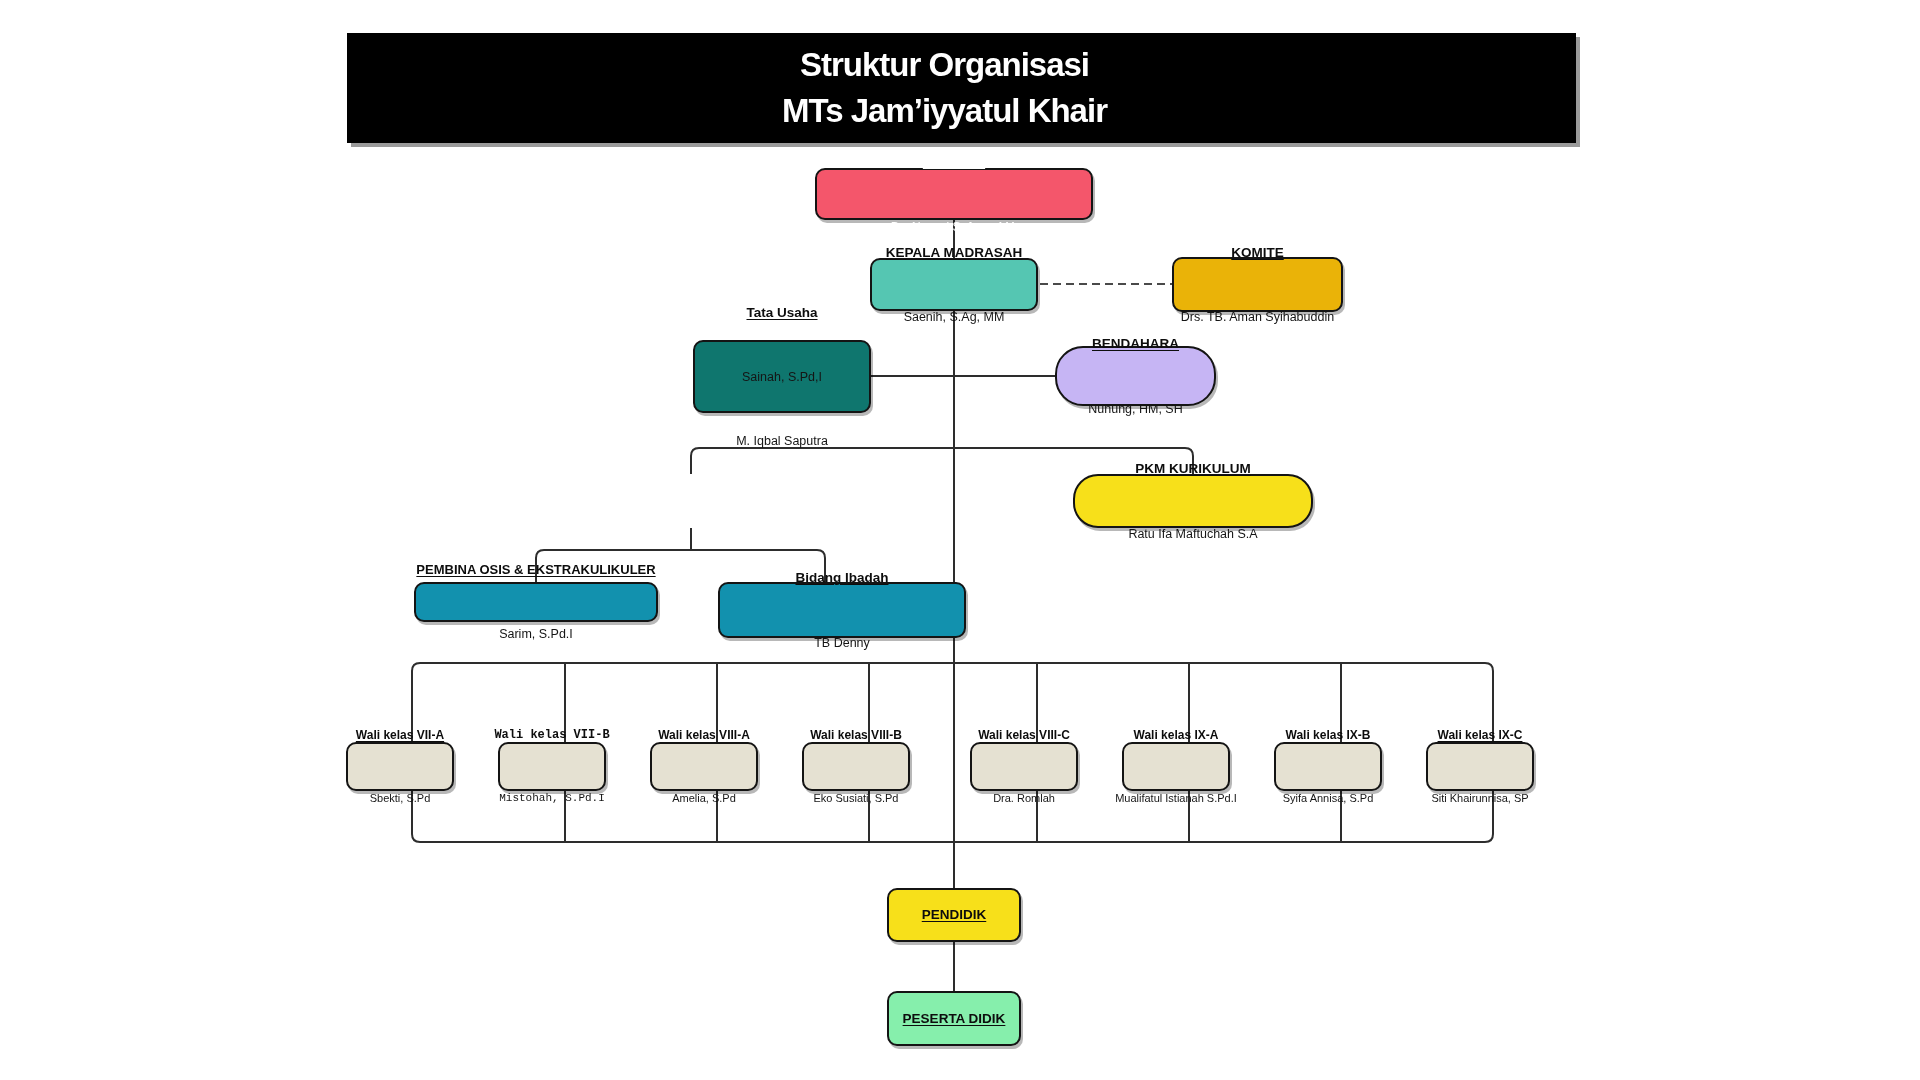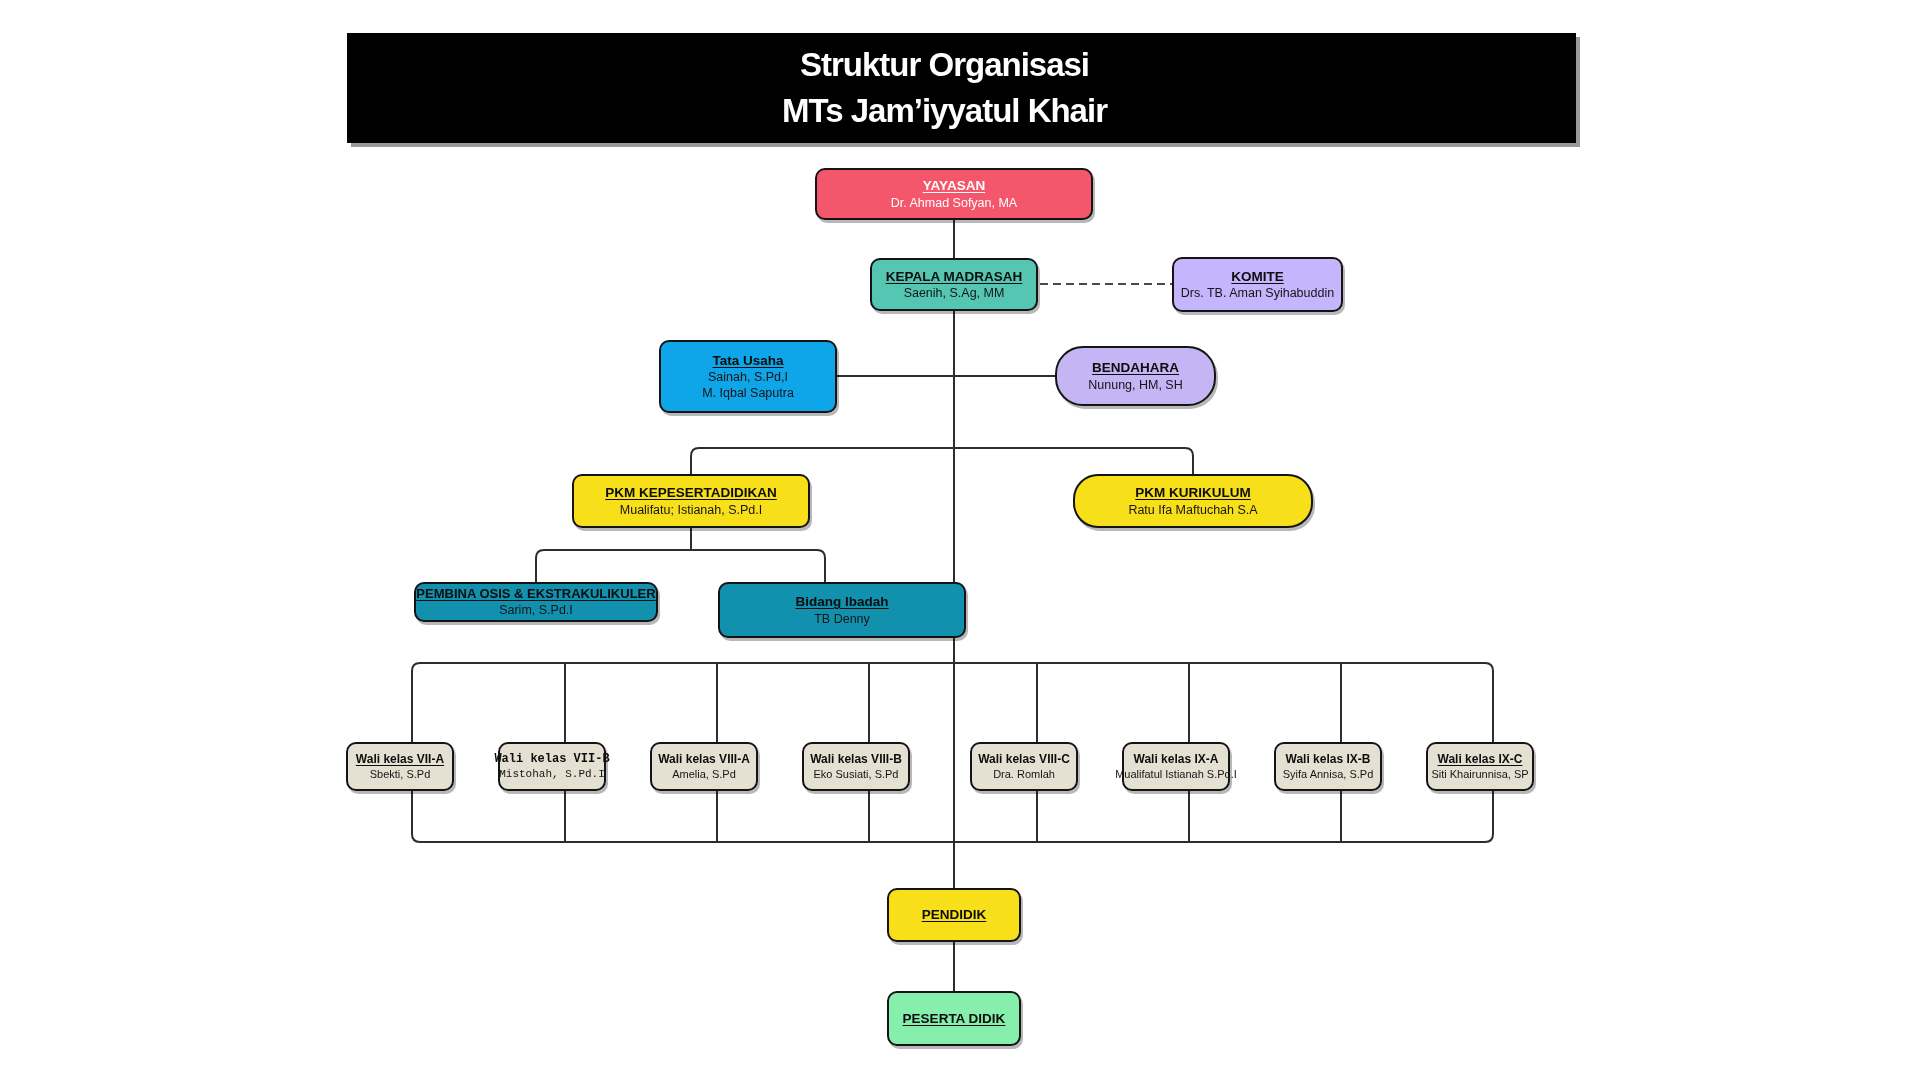"YAYASAN" .node { gap: none -> 48px }
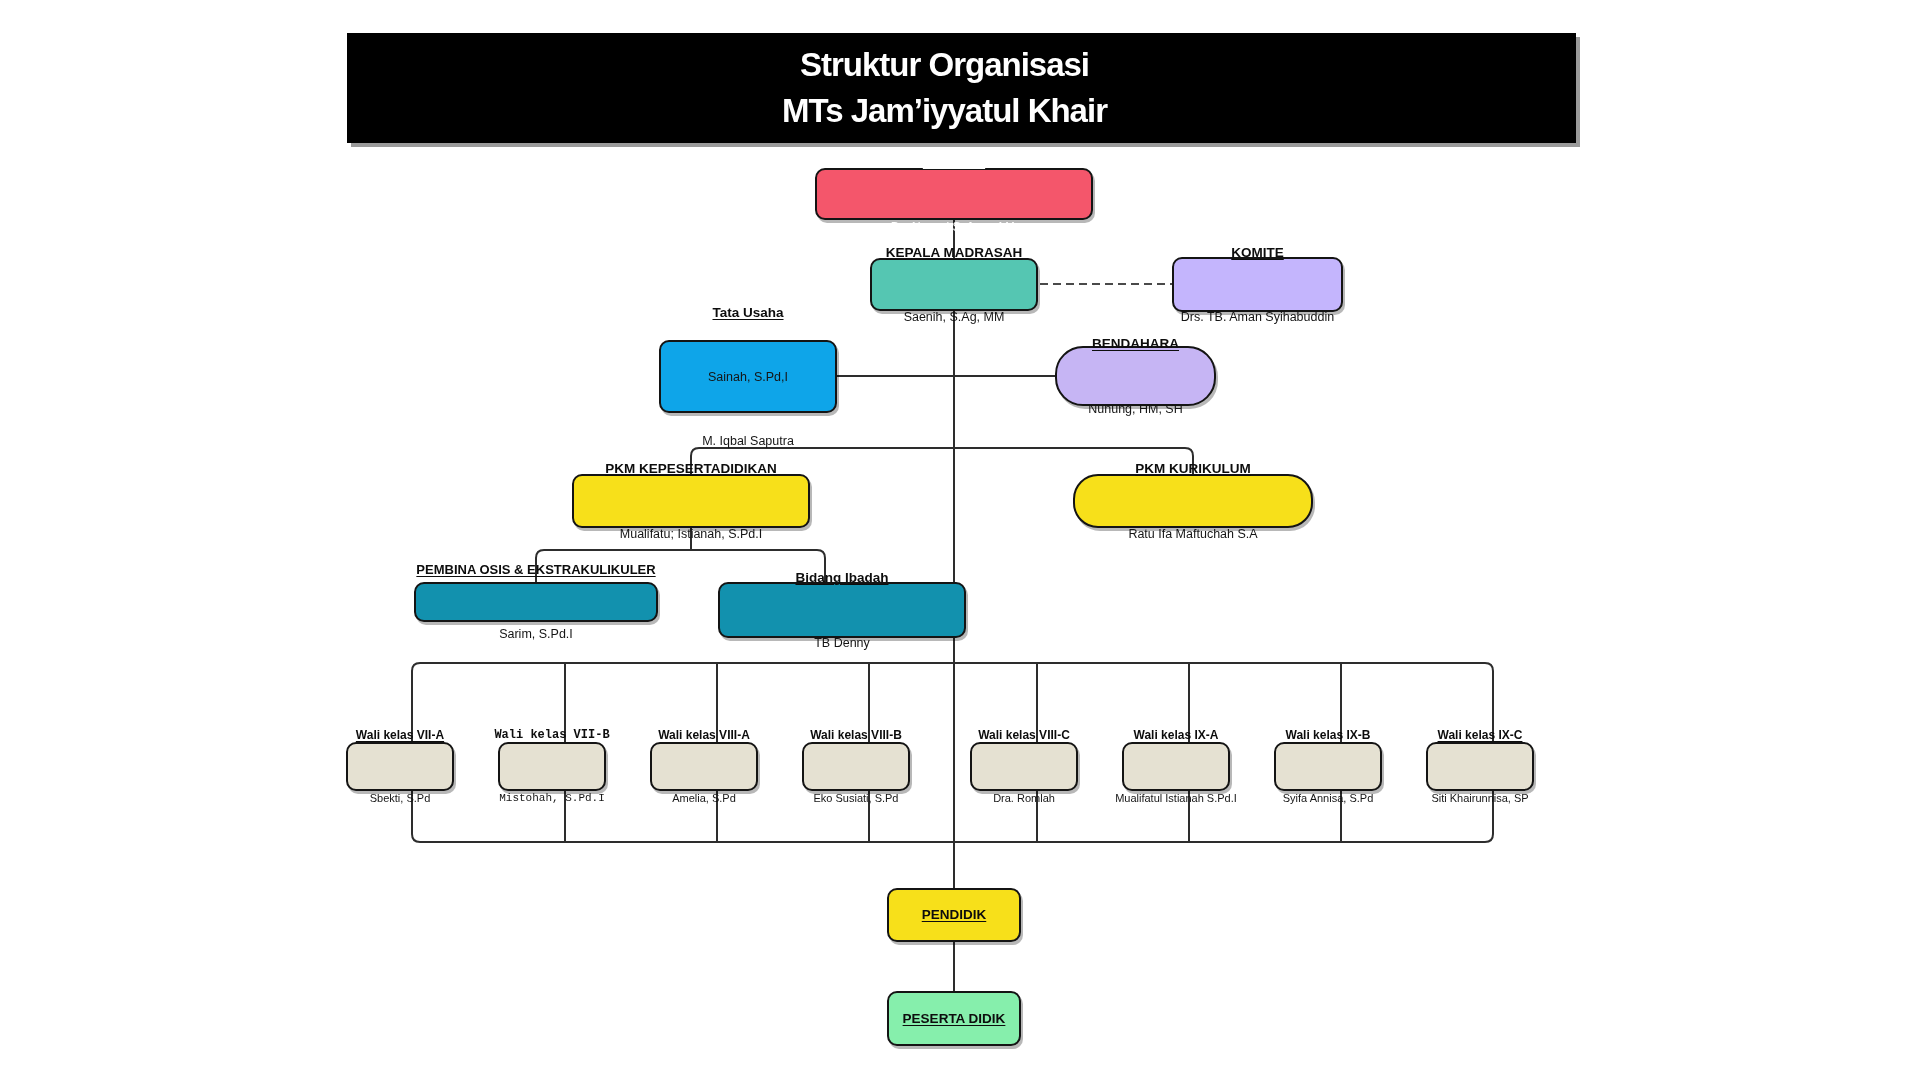"KOMITE" div.node { background-color: #c4b5fd -> #eab308 }
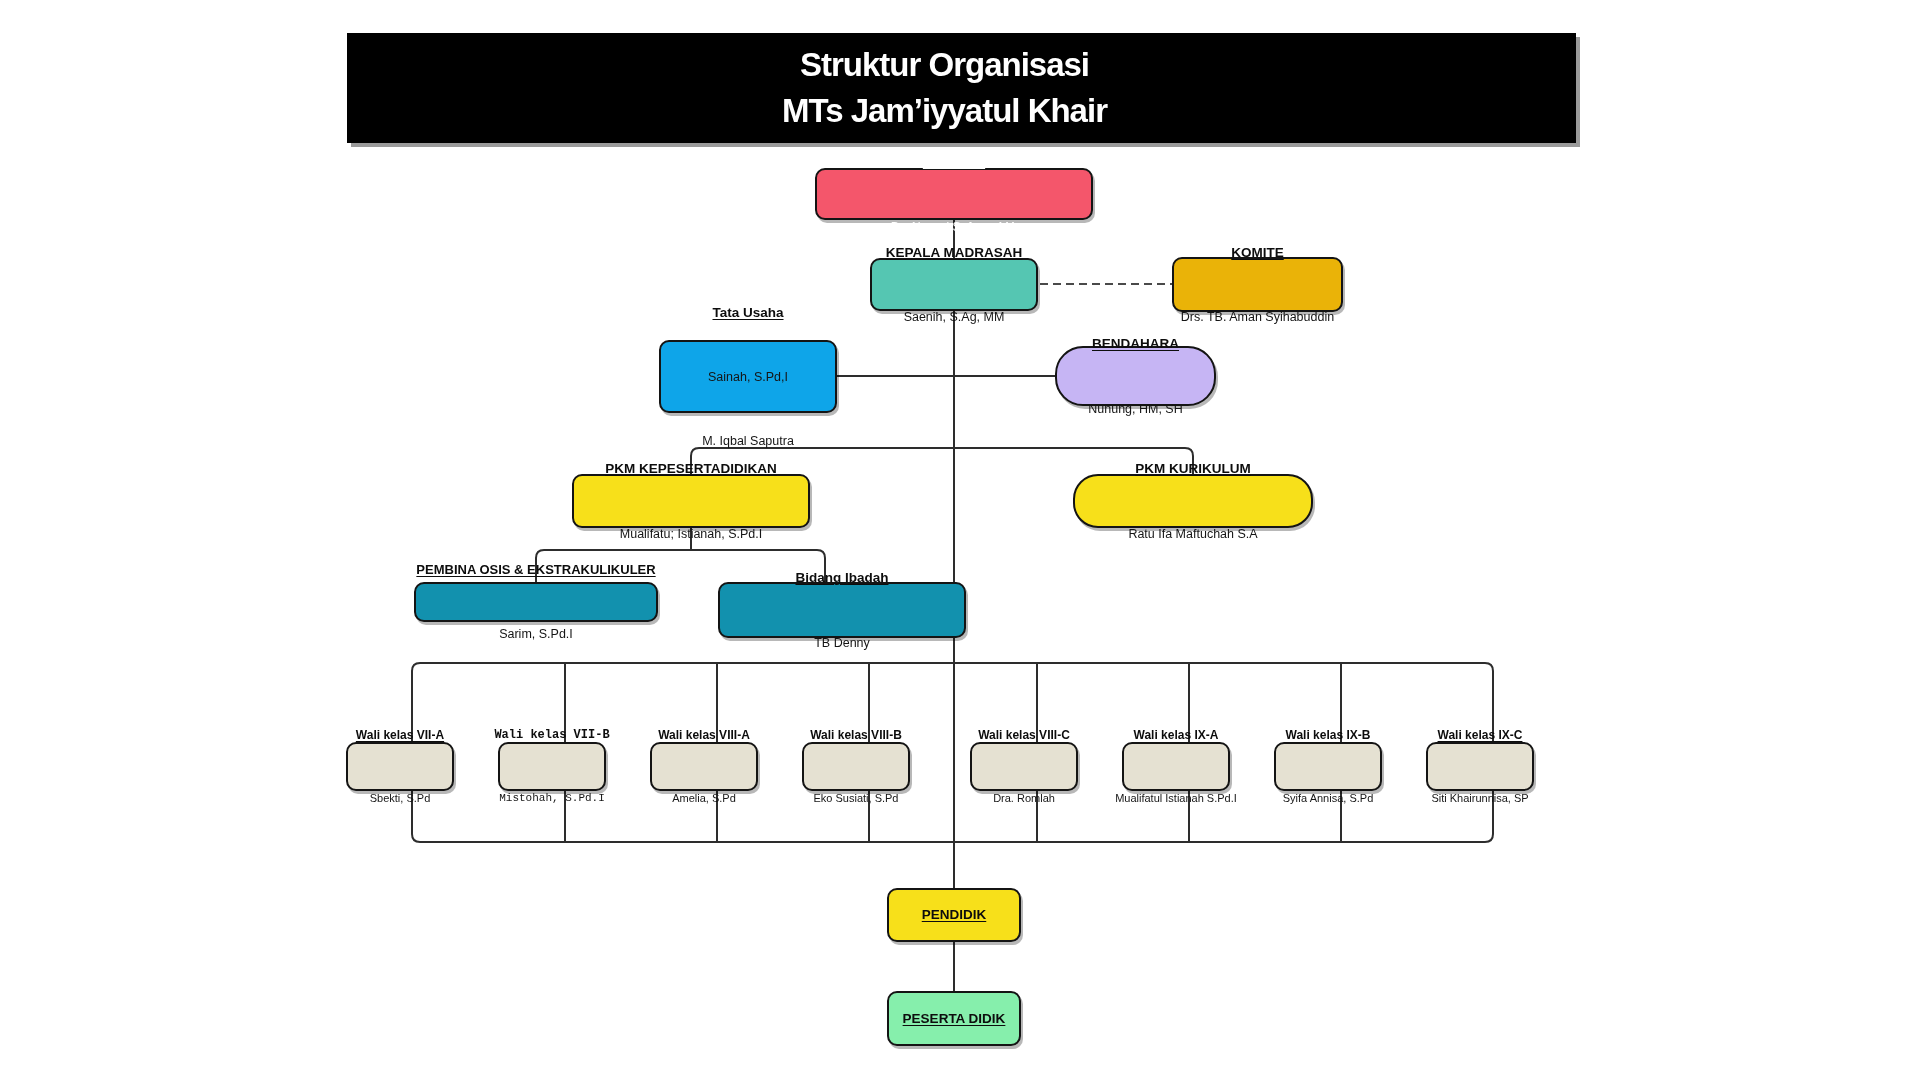"Tata Usaha" div.node { background-color: #0ea5e9 -> #0f766e; margin-left: none -> 34px }
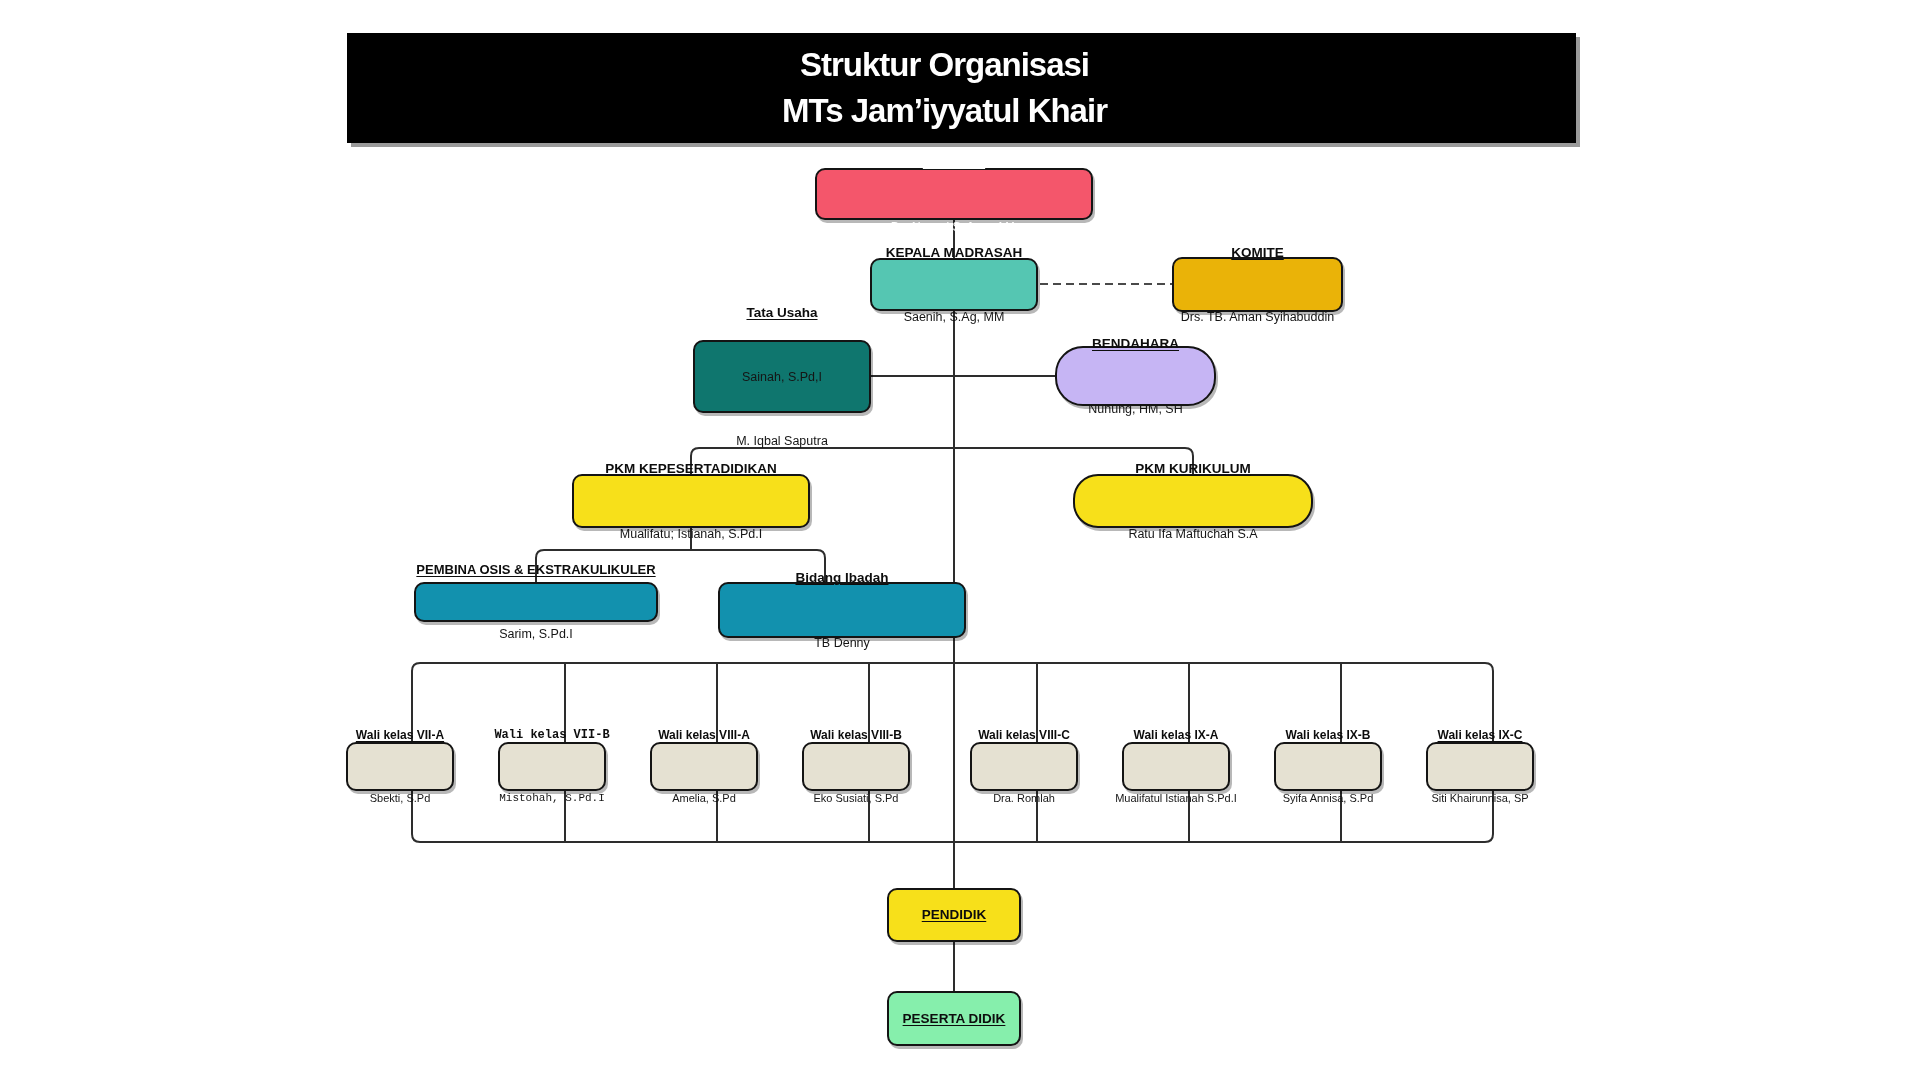"PKM KEPESERTADIDIKAN" div.node { html: <div> <div>PKM KEPESERTADIDIKAN</div> <div>Mualifatu; Istianah, S.Pd.I</div> </div> -> none }
